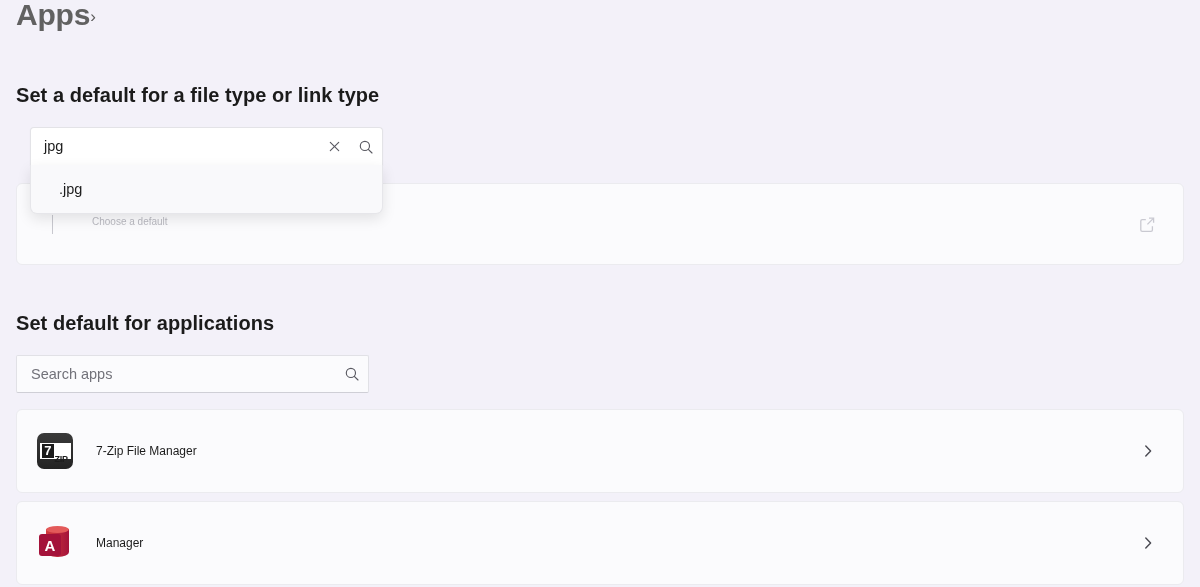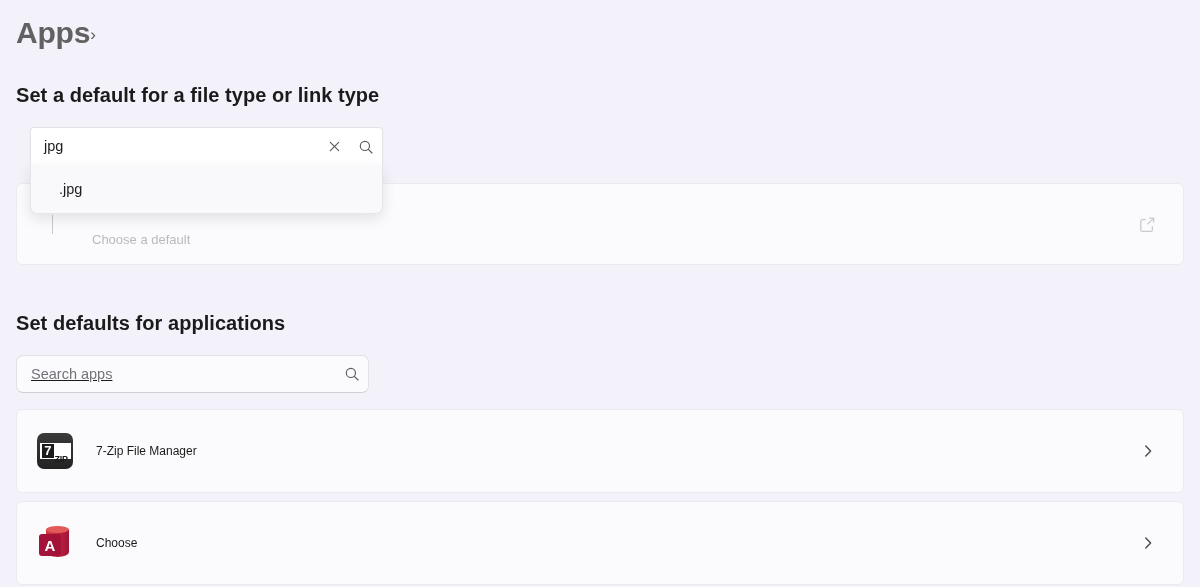"Apps" .breadcrumb { top: 18px -> 0 }
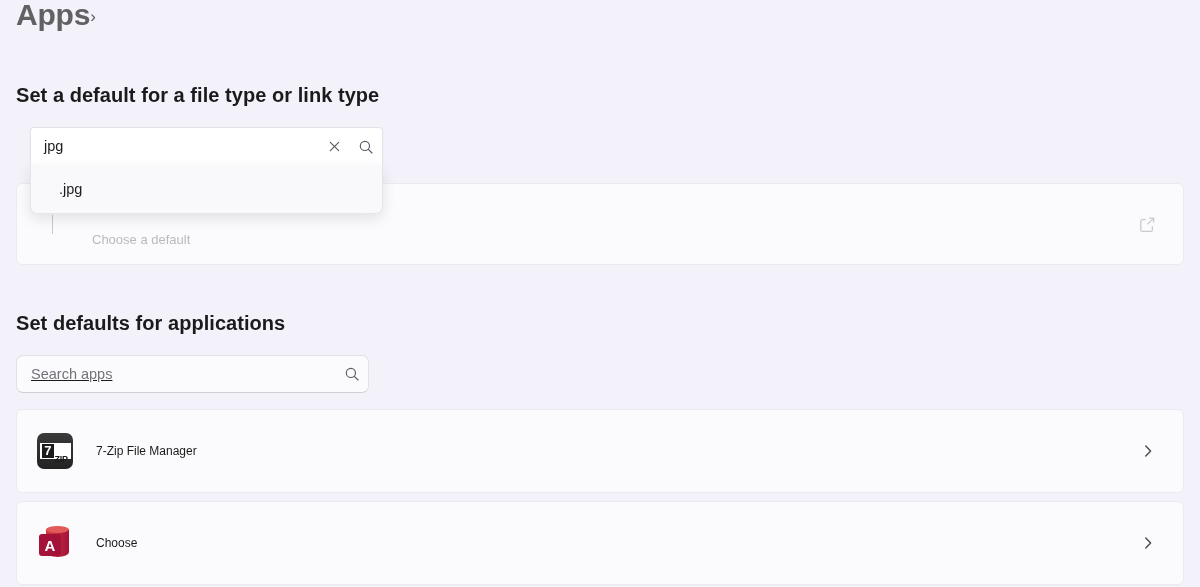"Choose a default" .default-card-label { font-size: 13px -> 10px; top: 48px -> 32px }
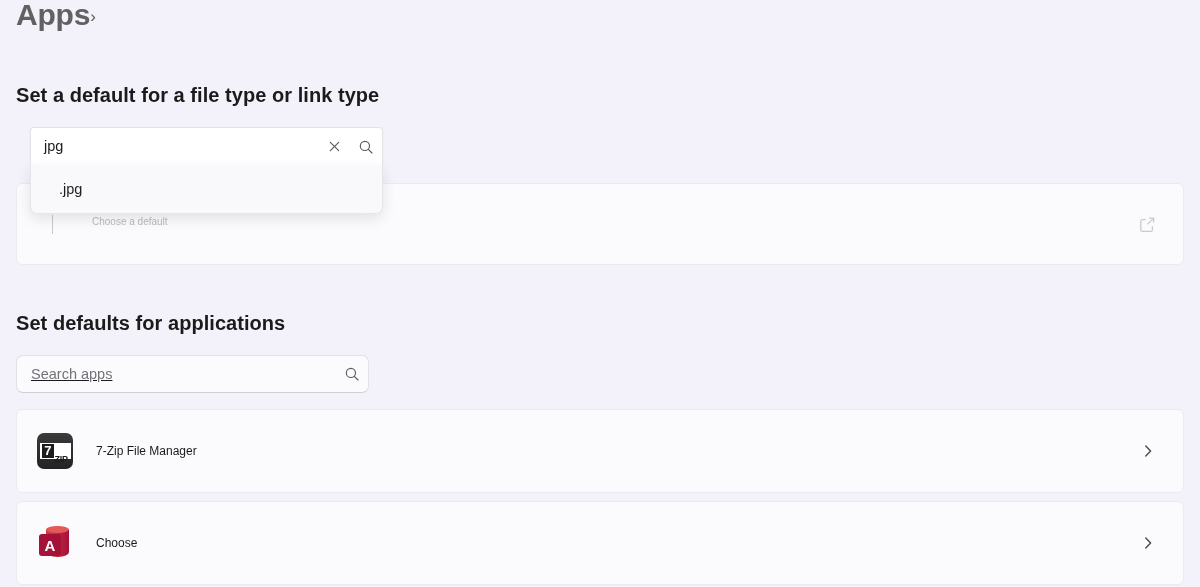"Set defaults for applications" div.section-heading { text: defaults -> default }
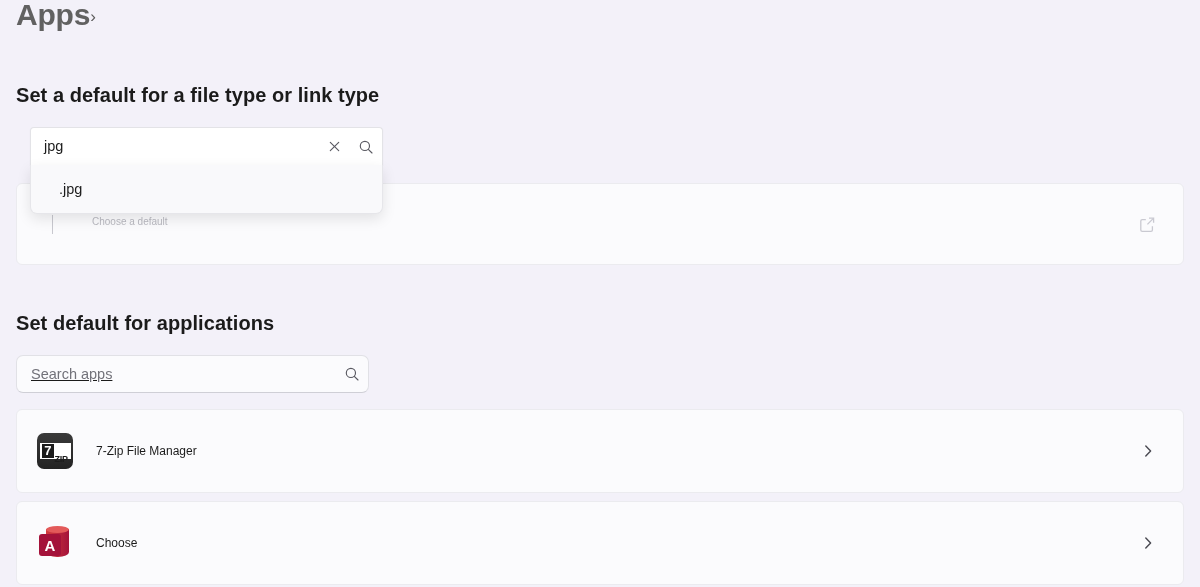"Search apps" .apps-search { border-radius: 7px -> 2px; text-decoration: underline -> none }
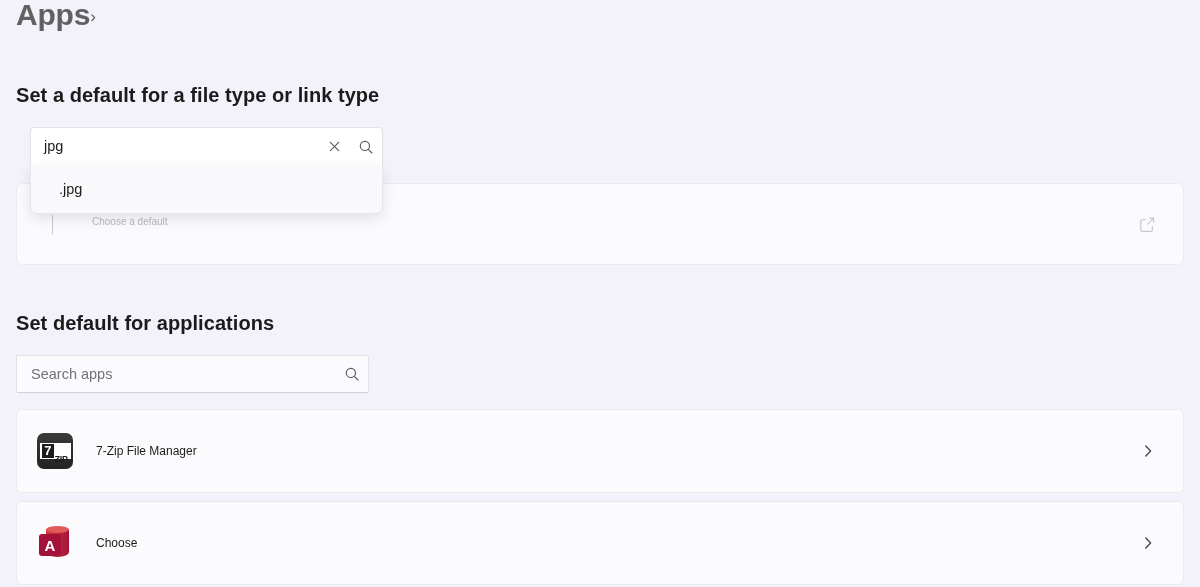"Choose" div.app-label { text: Choose -> Manager }
